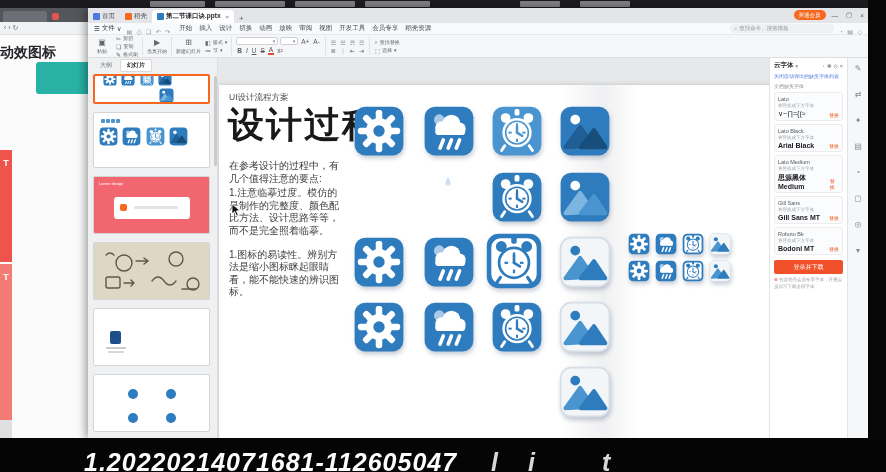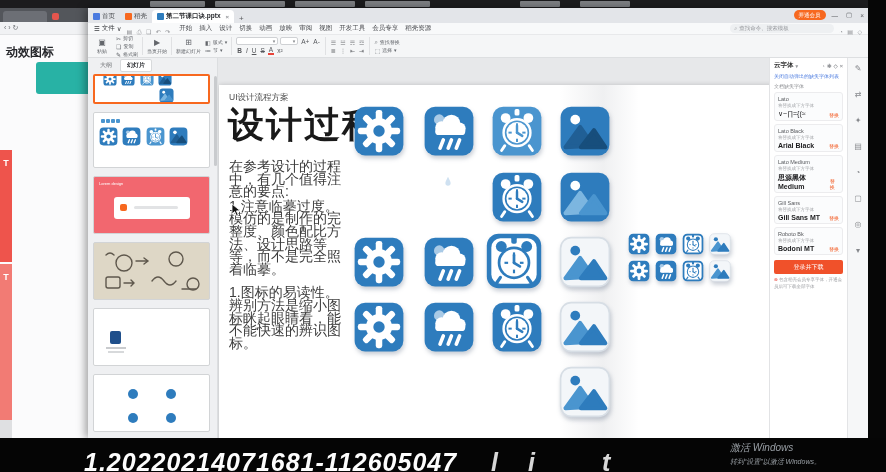"动效图标" .pg-title { font-size: 12px -> 14px; left: 6px -> 0 }
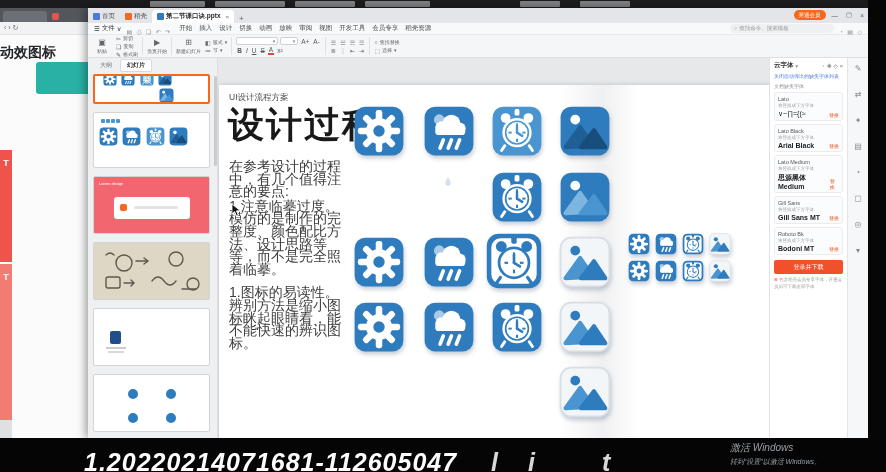"在参考设计的过程中，有几个值得注意的要点:" .s-text { font-size: 14px -> 10px }
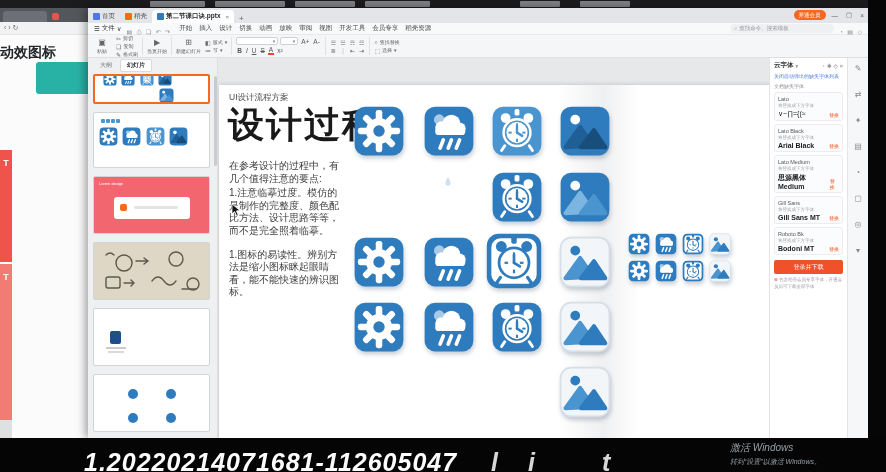"激活 Windows" div.activate { html: <div> <div>激活 Windows</div> <div>转到“设置”以激活 Windows。</div> </div> -> none }
